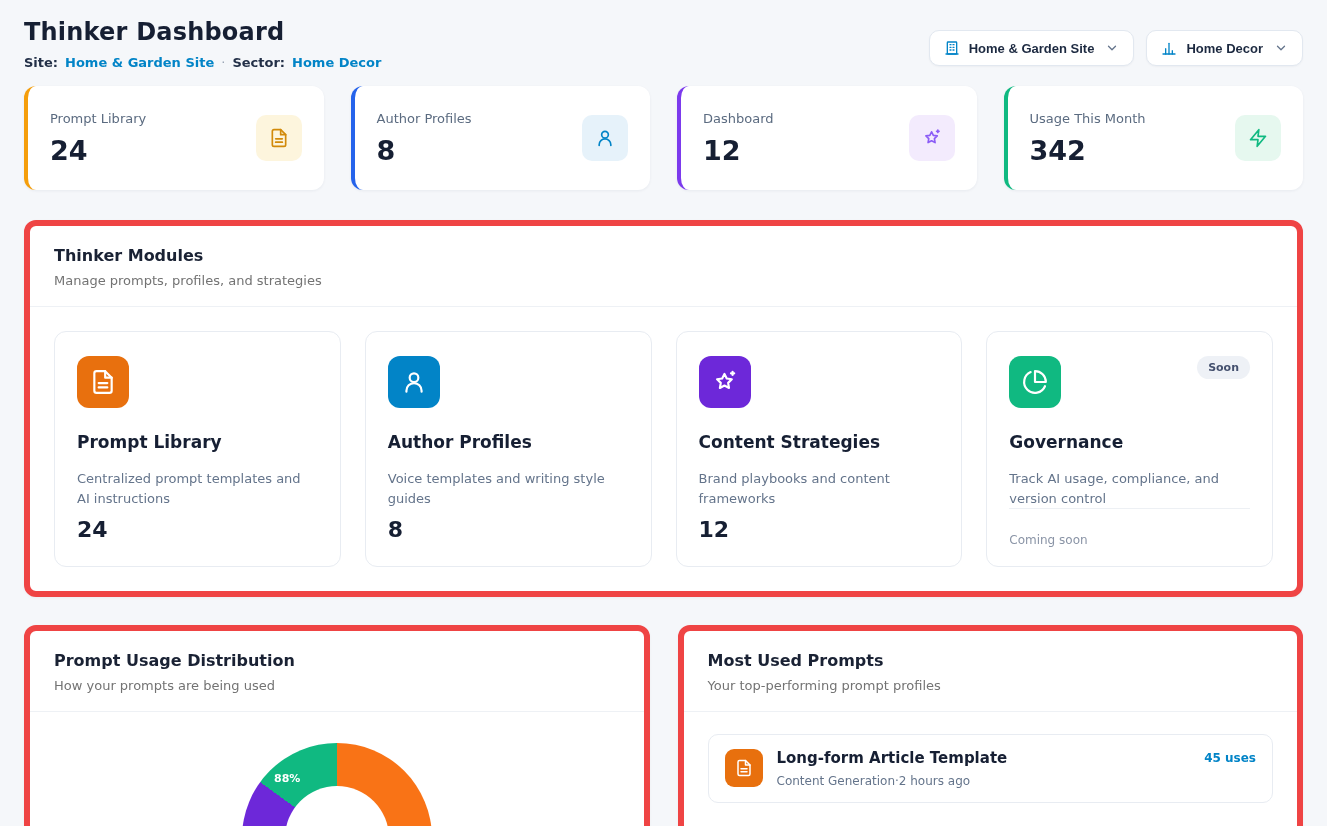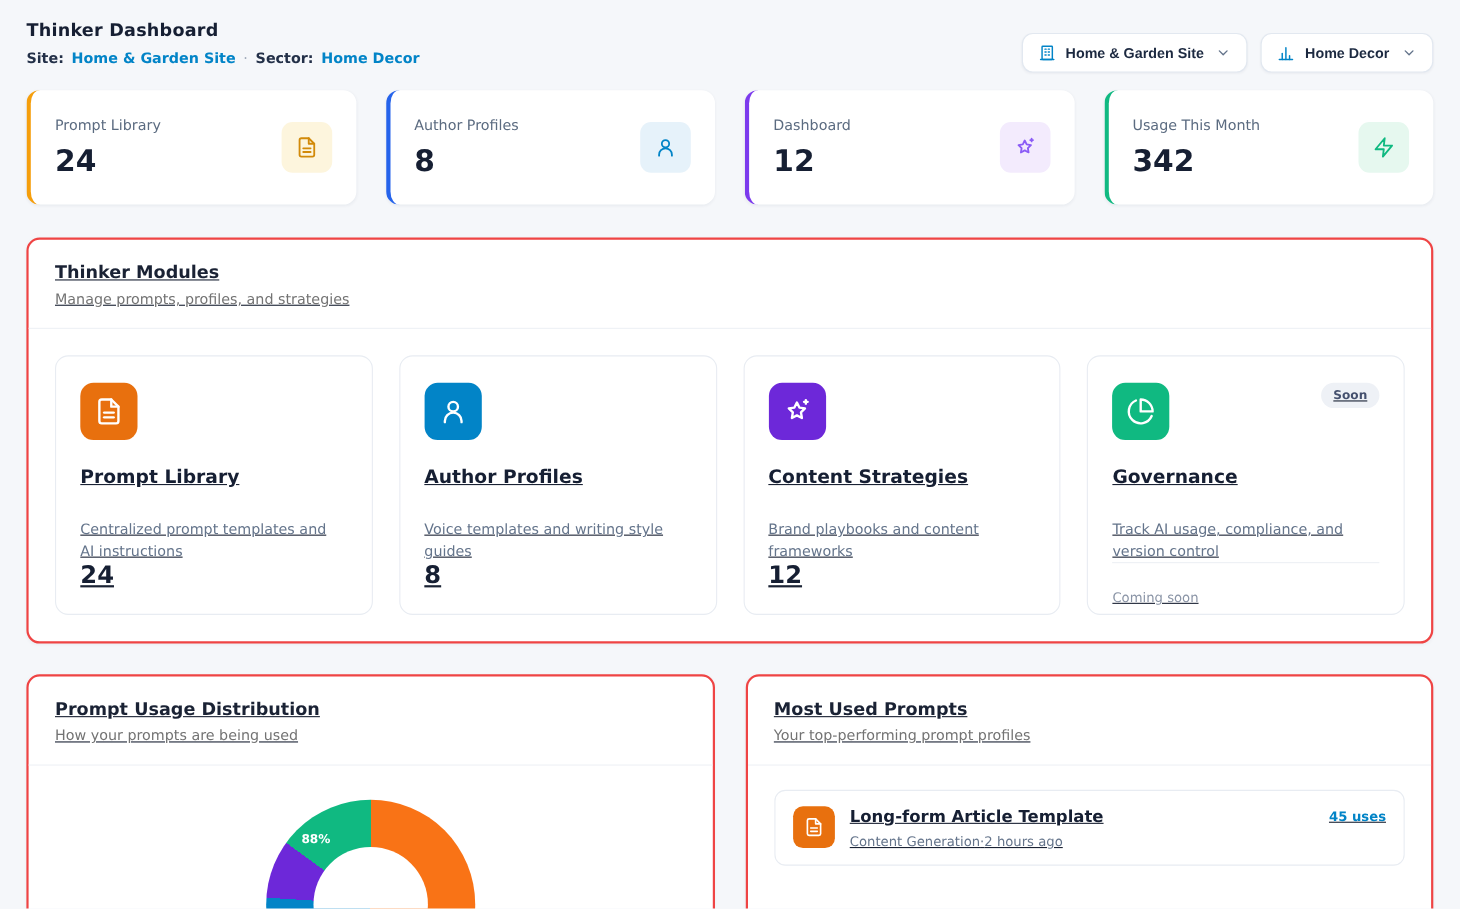"Thinker Dashboard" .page-title { font-size: 16px -> 24px }
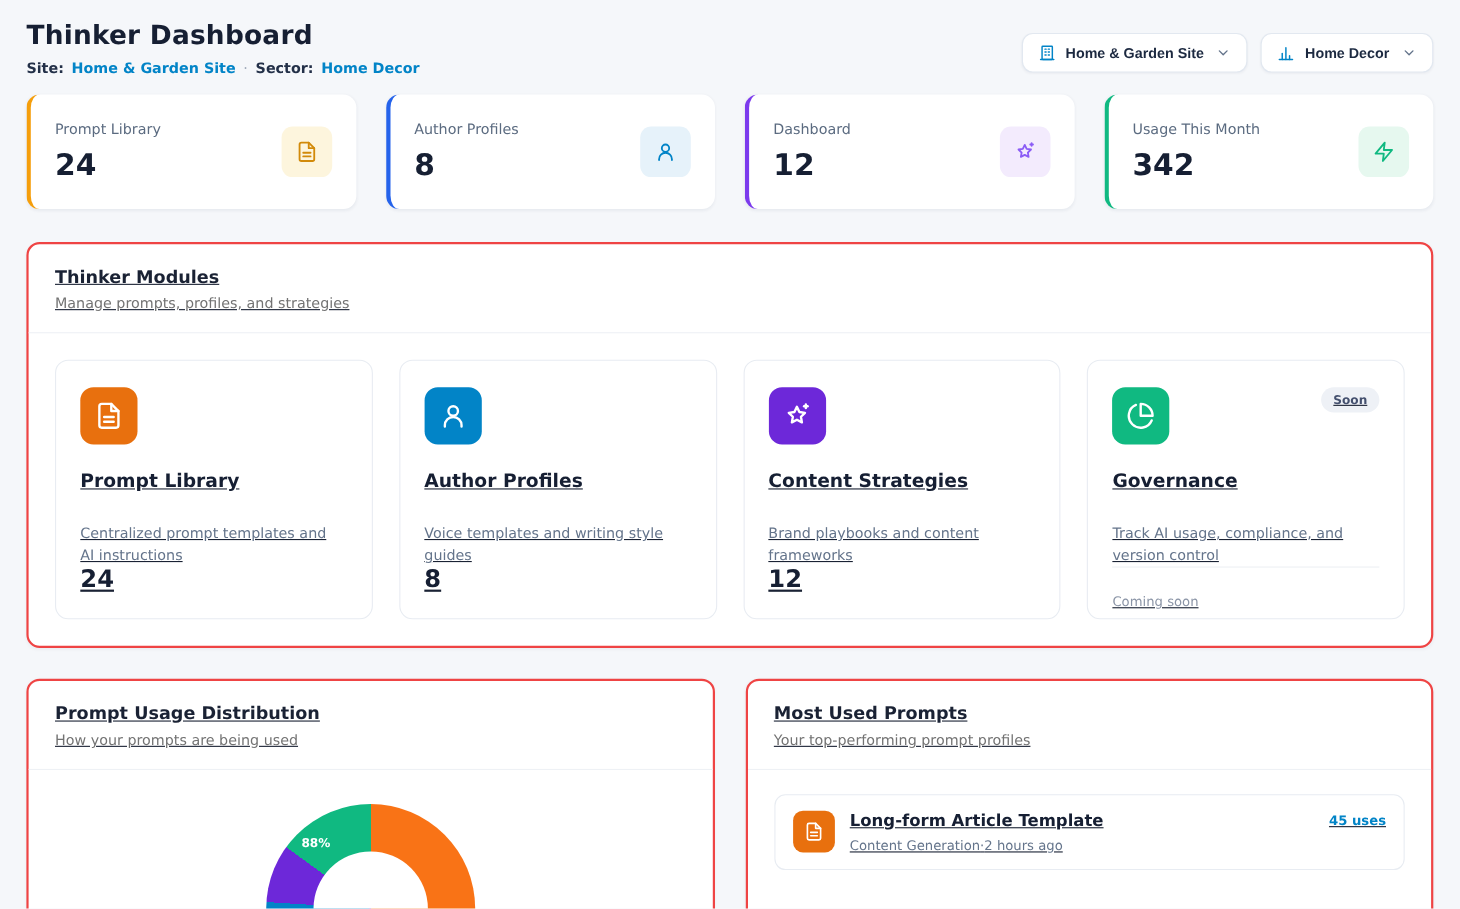"Thinker Modules" .panel { border: 2px solid #ef4444 -> 6px solid #ef4444; text-decoration: underline -> none }
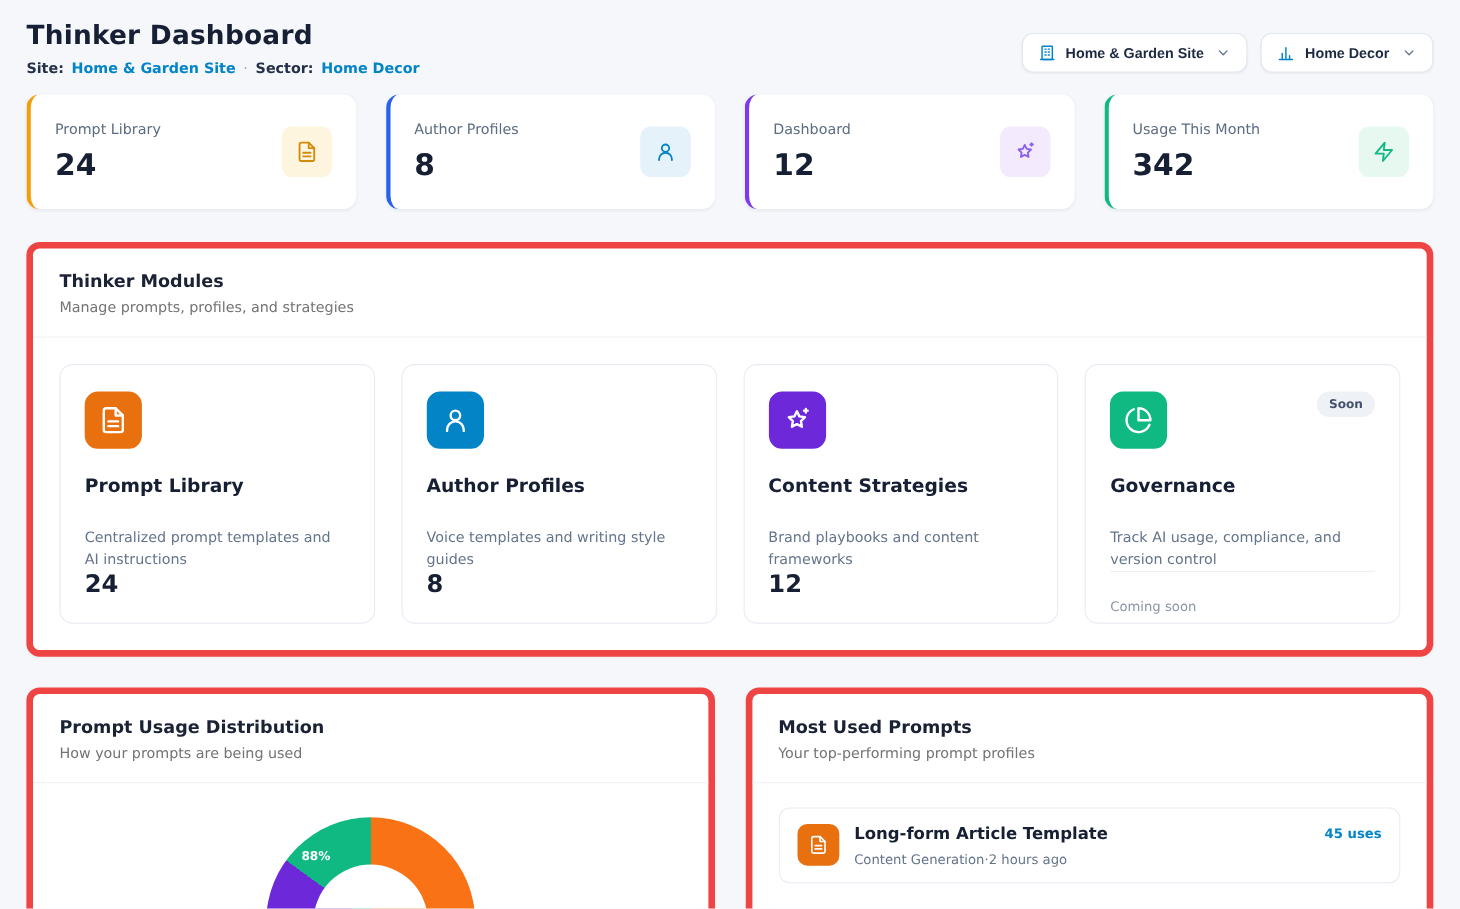"Centralized prompt templates and AI" .module-desc { margin-top: 28px -> 17px }
